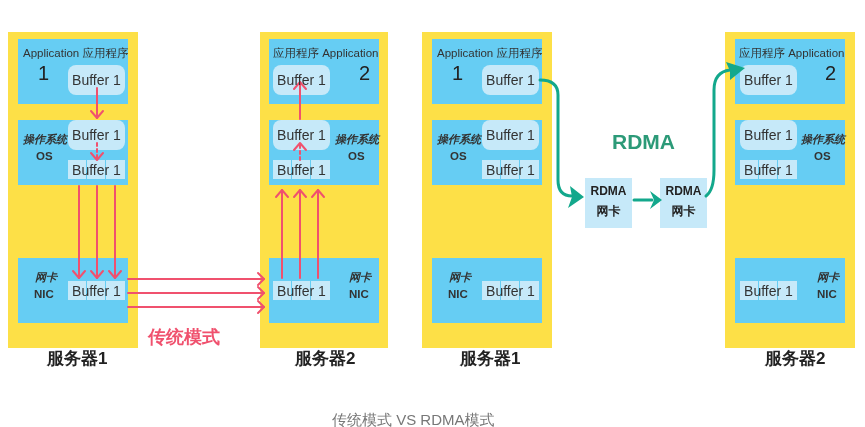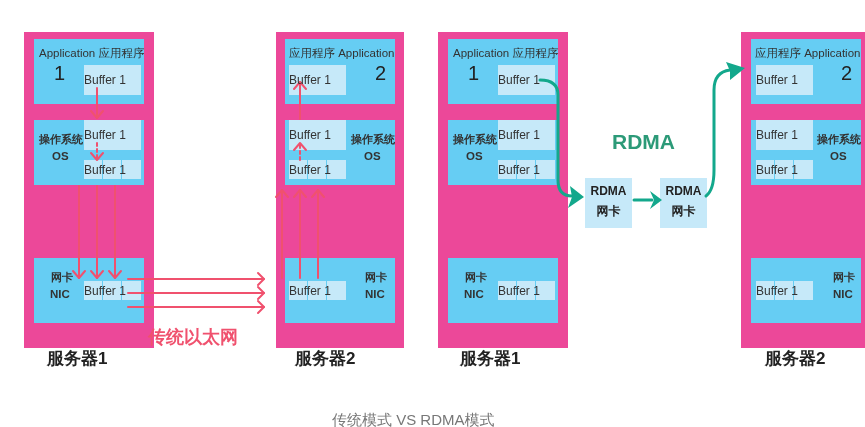"Application 应用程序" .server { background: #ec4899 -> #fde047; margin-left: 16px -> none }
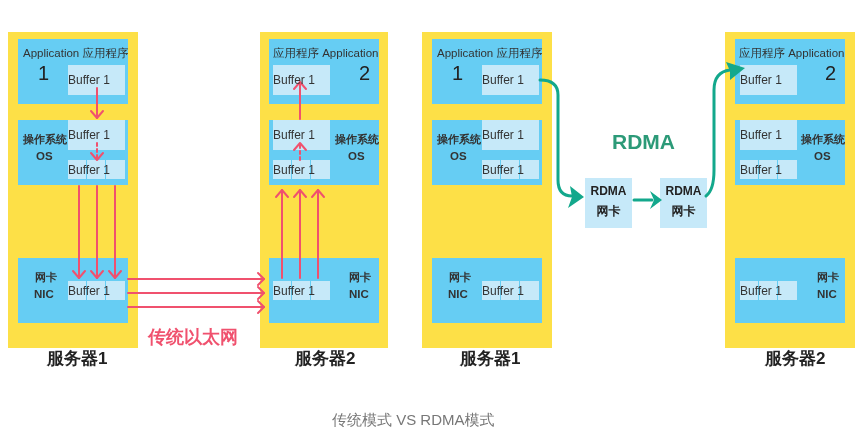"Buffer 1" .buf { border-radius: none -> 8px; font-size: 12px -> 14px; justify-content: flex-start -> center }
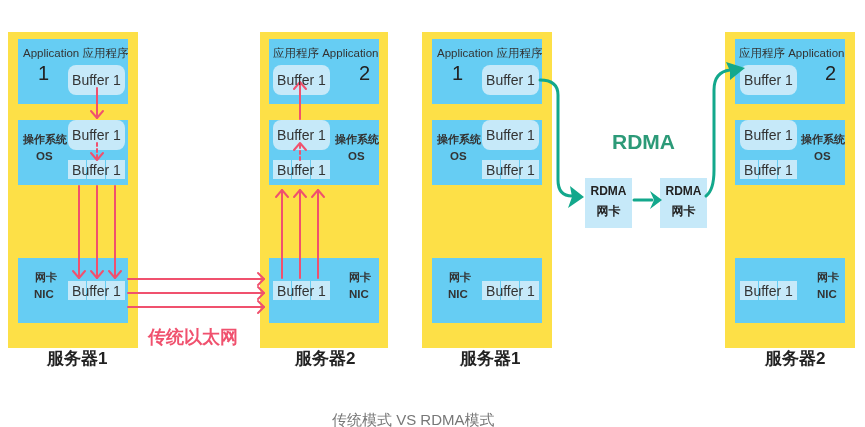"操作系统" .lbl-sm { font-style: none -> italic }
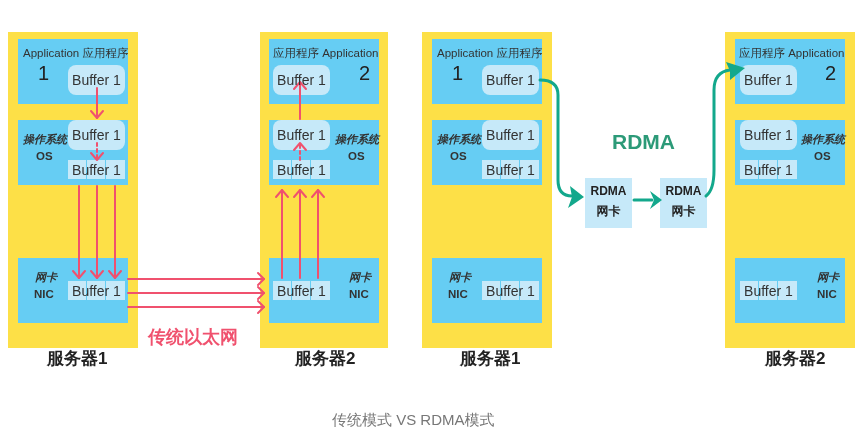"传统以太网" div.eth-title { text: 以太网 -> 模式 }
